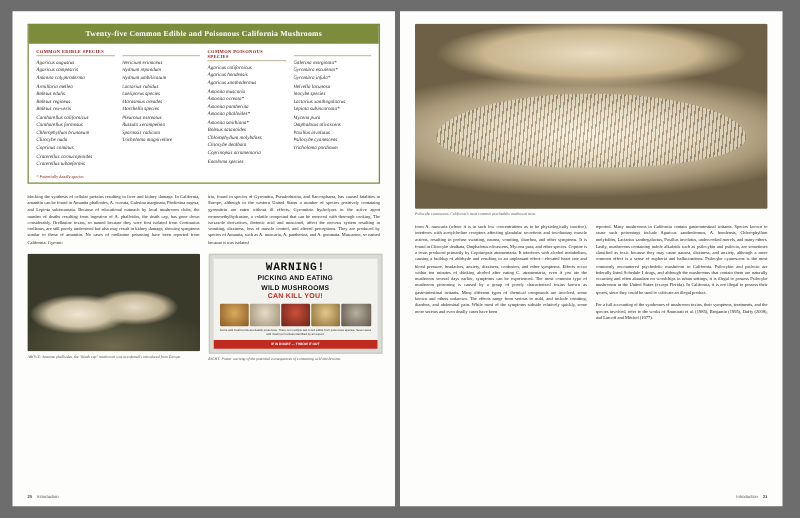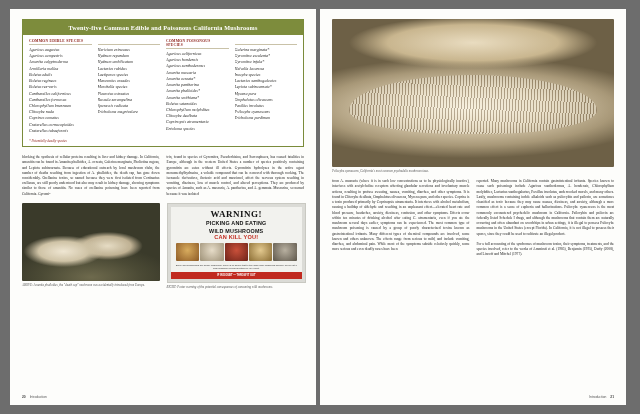"WARNING!" .poster-warn { font-family: Liberation Serif, serif -> Liberation Mono, monospace }
